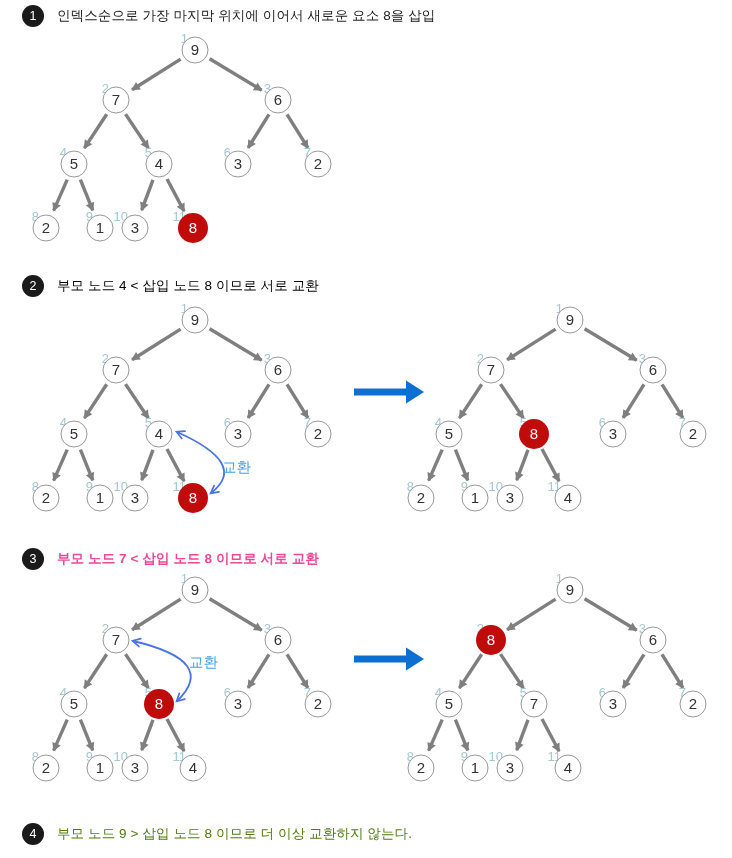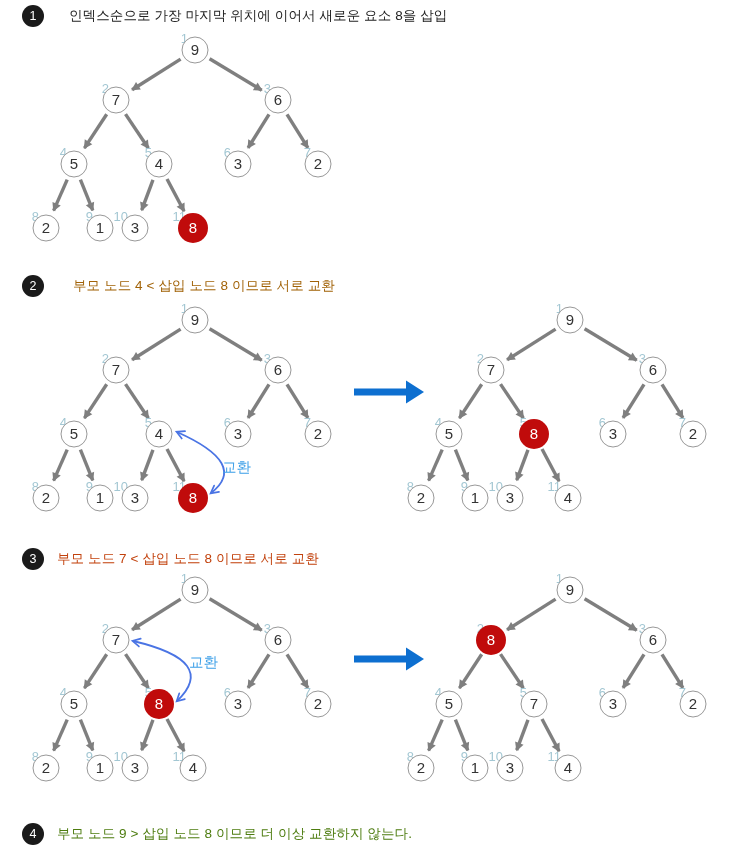"인덱스순으로 가장 마지막 위치에 이어서" div.title { margin-left: 12px -> none }
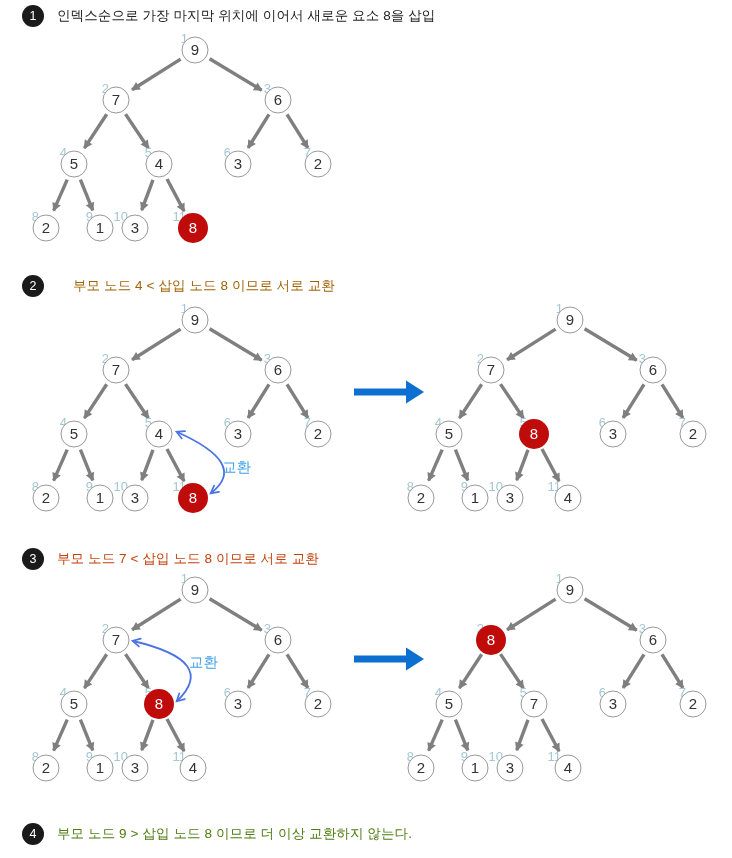"부모 노드 4 < 삽입" div.title { color: #a16207 -> #000000; margin-left: 16px -> none }
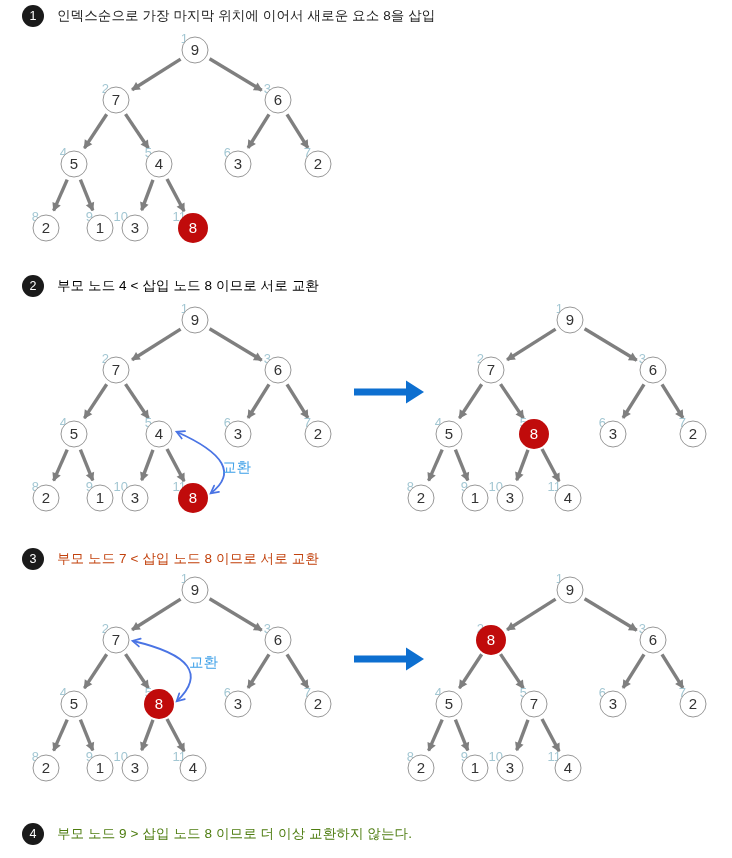"부모 노드 7 < 삽입" div.title { color: #c2410c -> #ec4899; font-weight: none -> bold }
